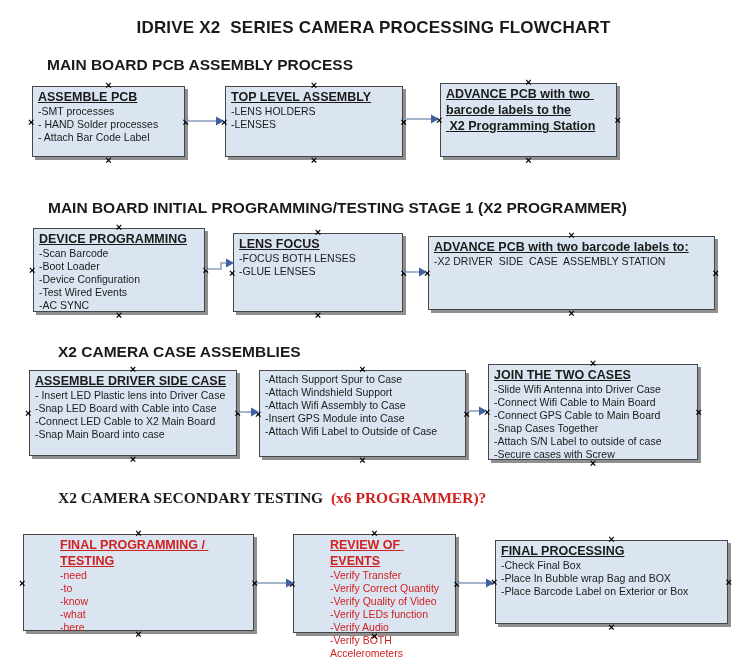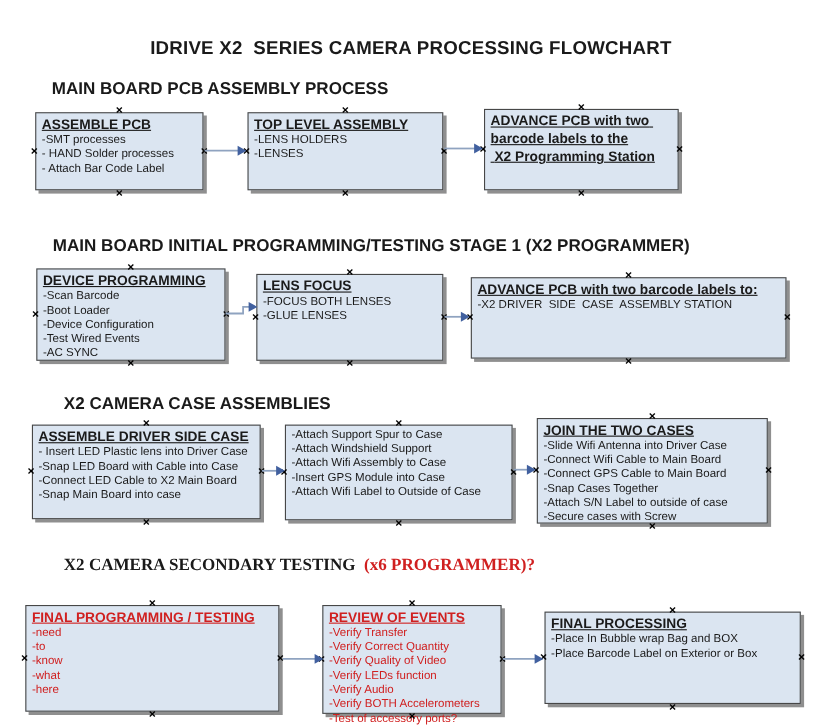"IDRIVE X2 SERIES CAMERA PROCESSING" #canvas { top: 16px -> 0 }
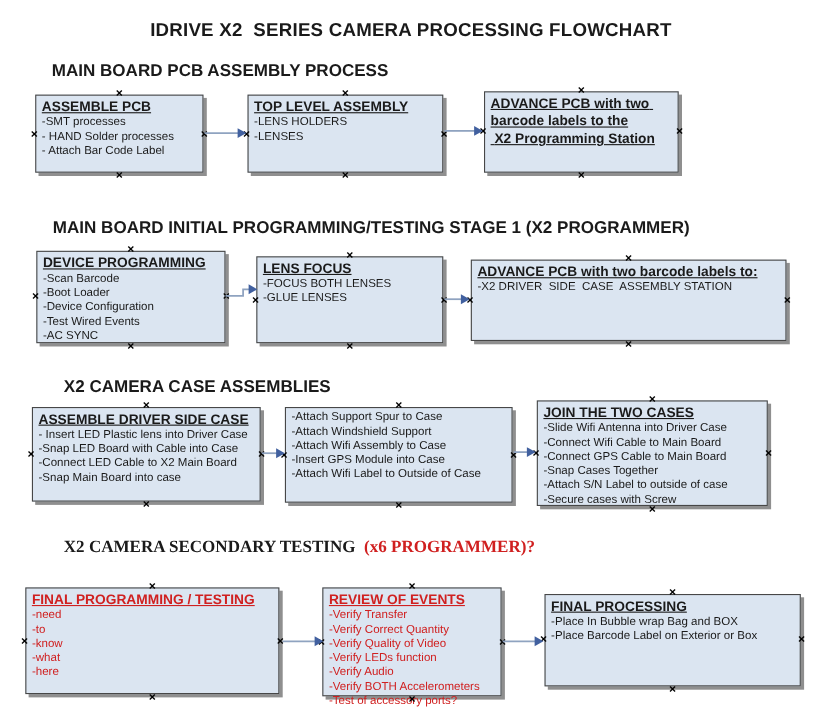"FINAL PROGRAMMING / TESTING" .box.red .box-title,.box.red .box-item { margin-left: none -> 31px }
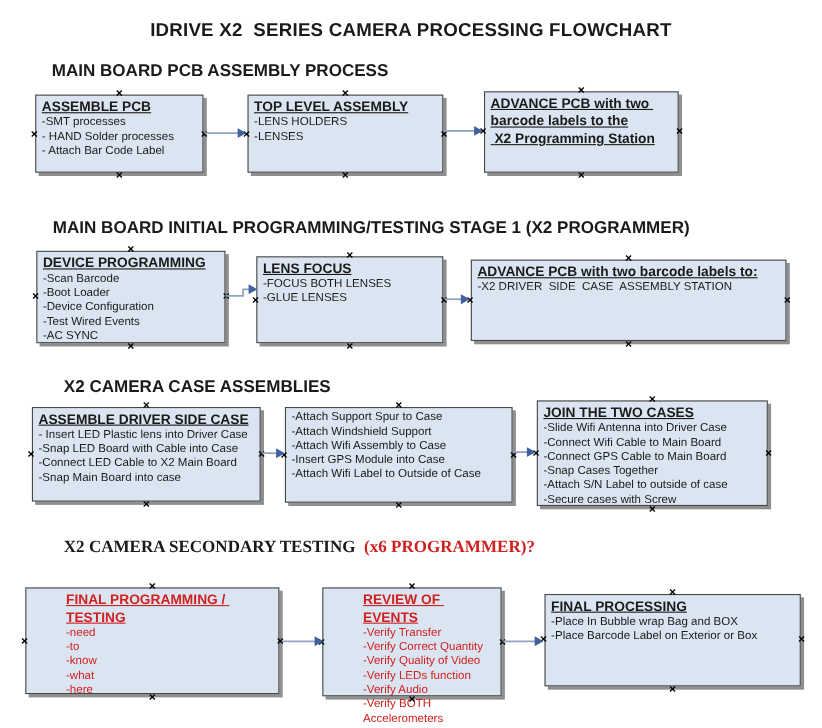"-Check Final Box" div.box-item { html: none -> <div>-Check Final Box</div> }
